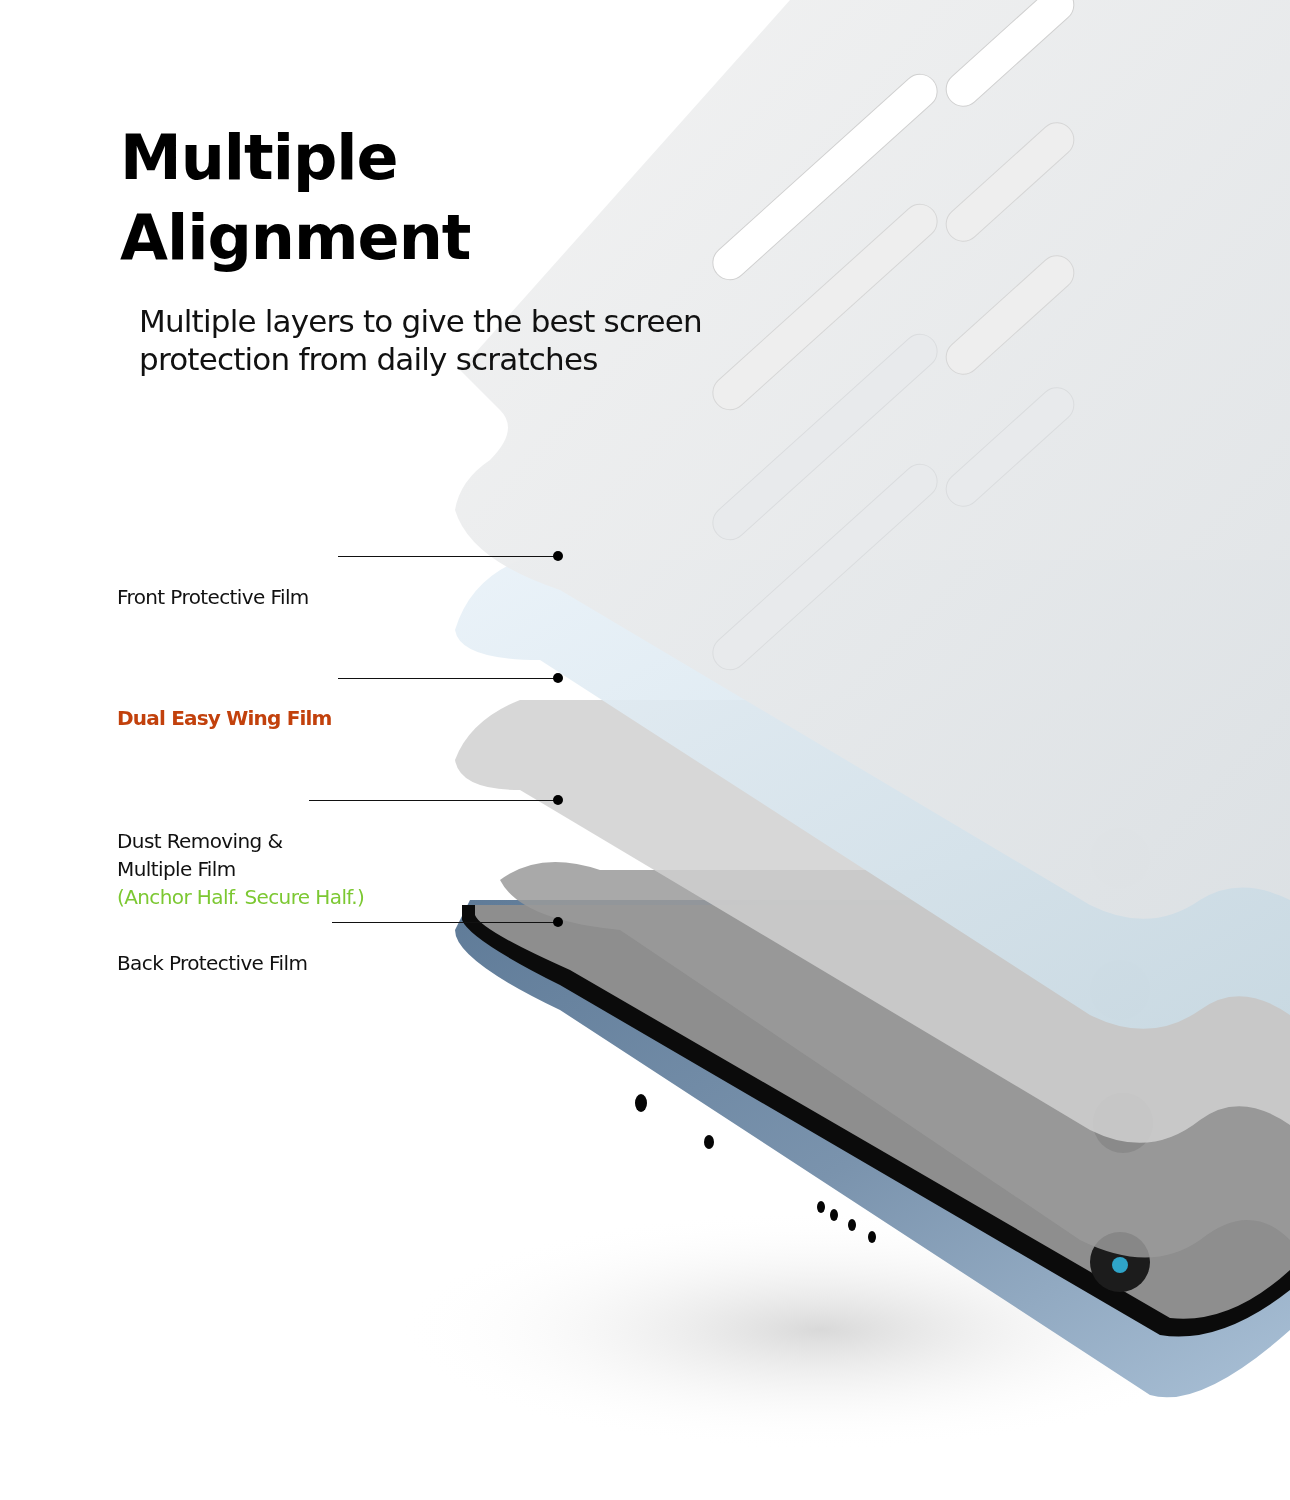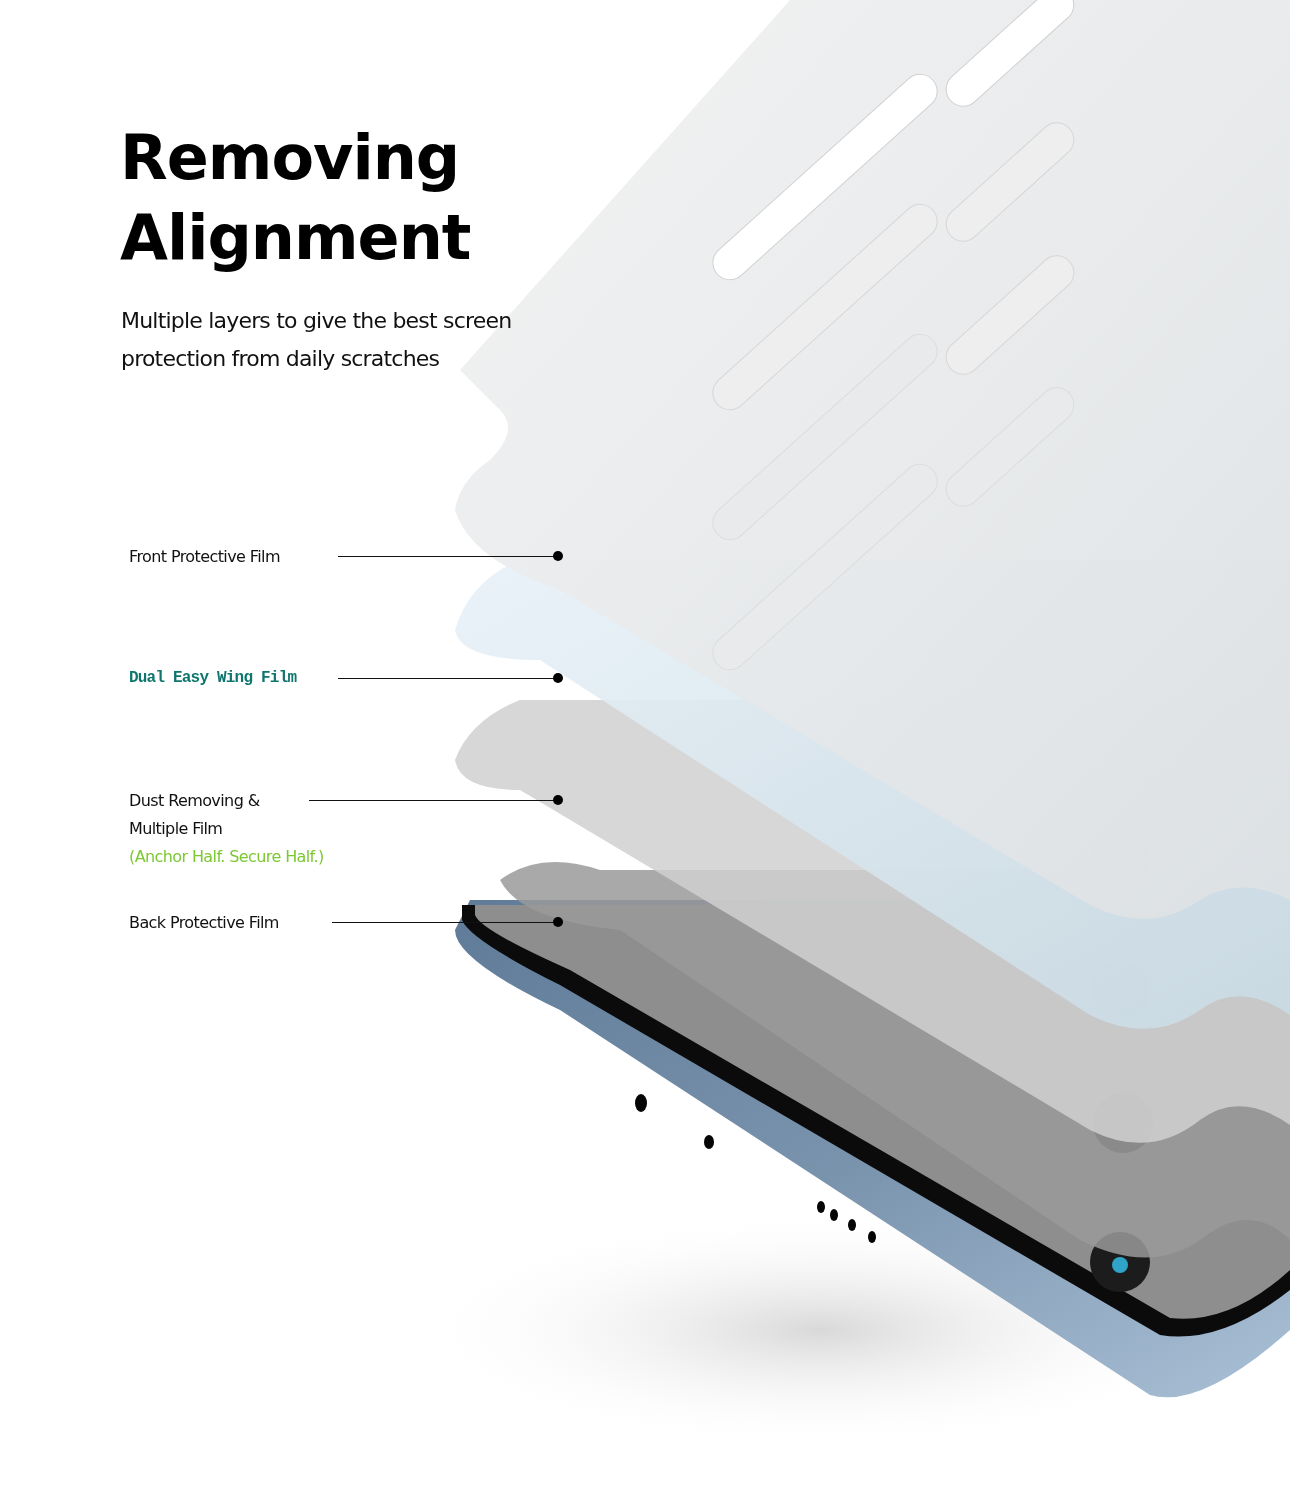"Removing" span { text: Removing -> Multiple }
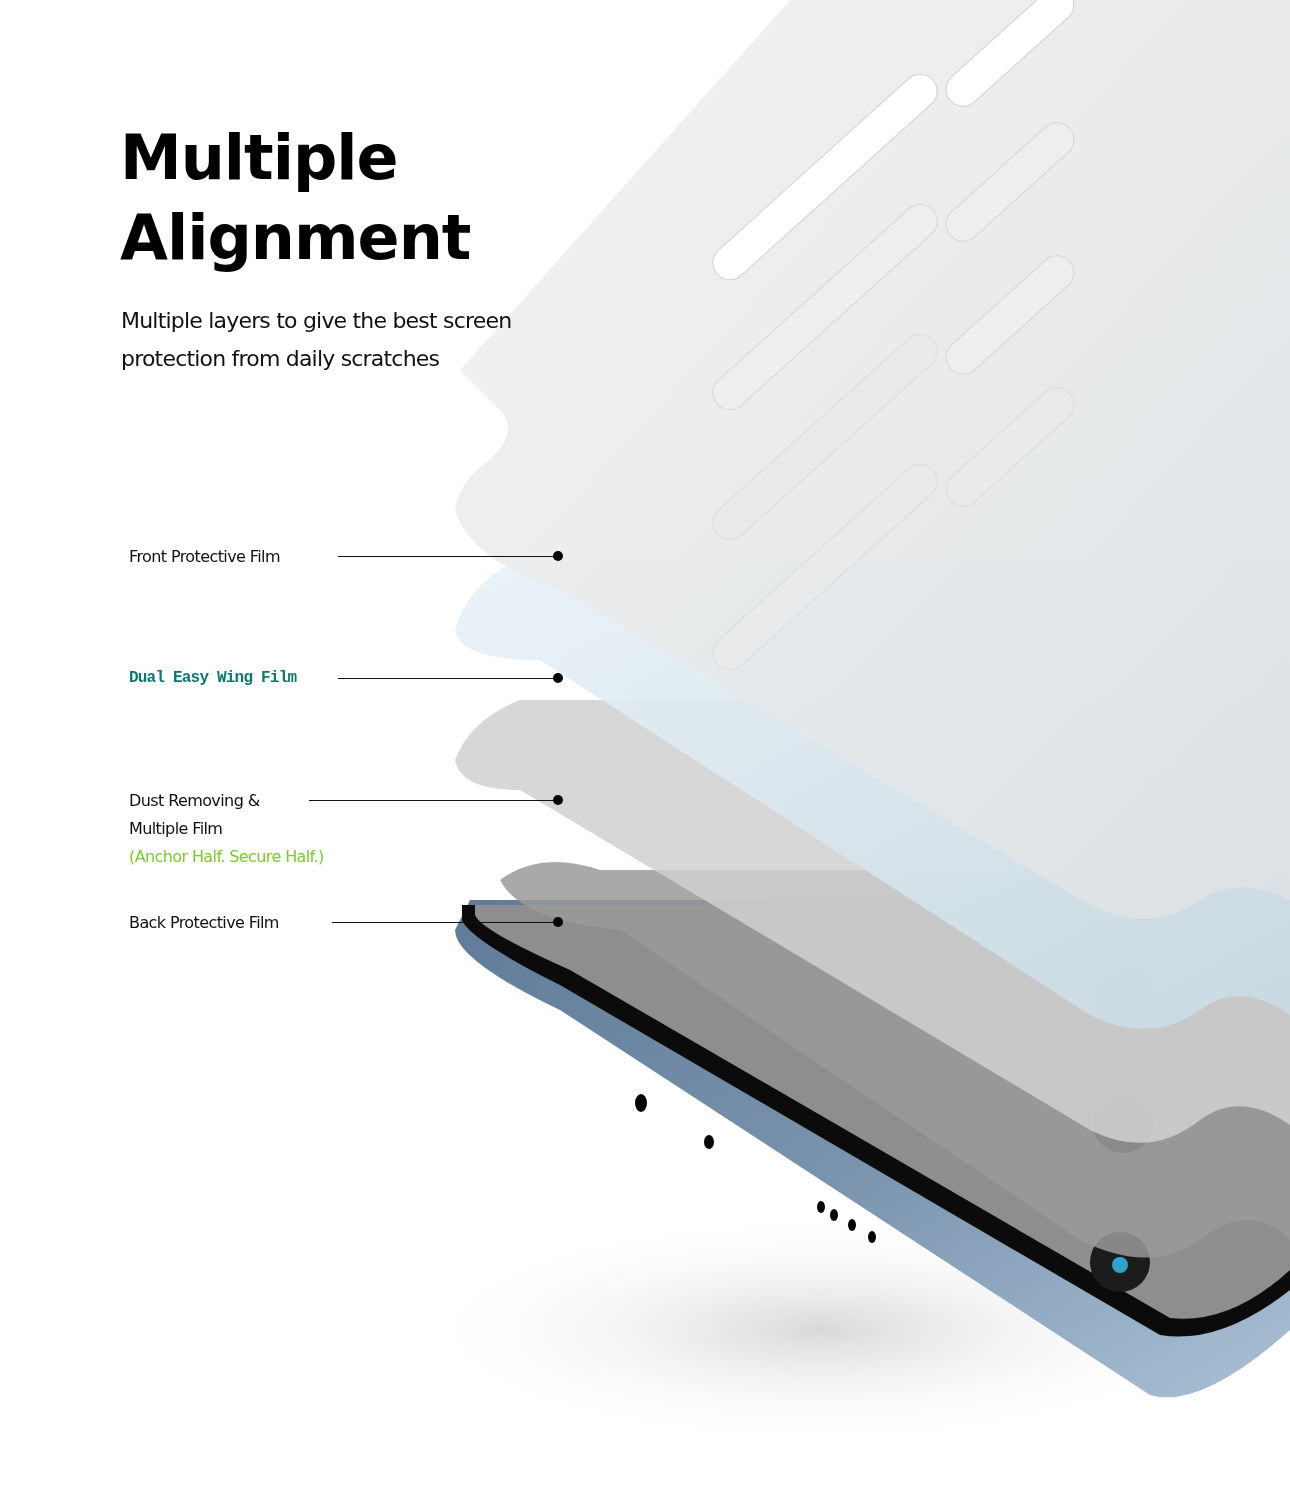"Multiple layers to give the" .subtitle { font-size: 22px -> 31px; left: 121px -> 139px }
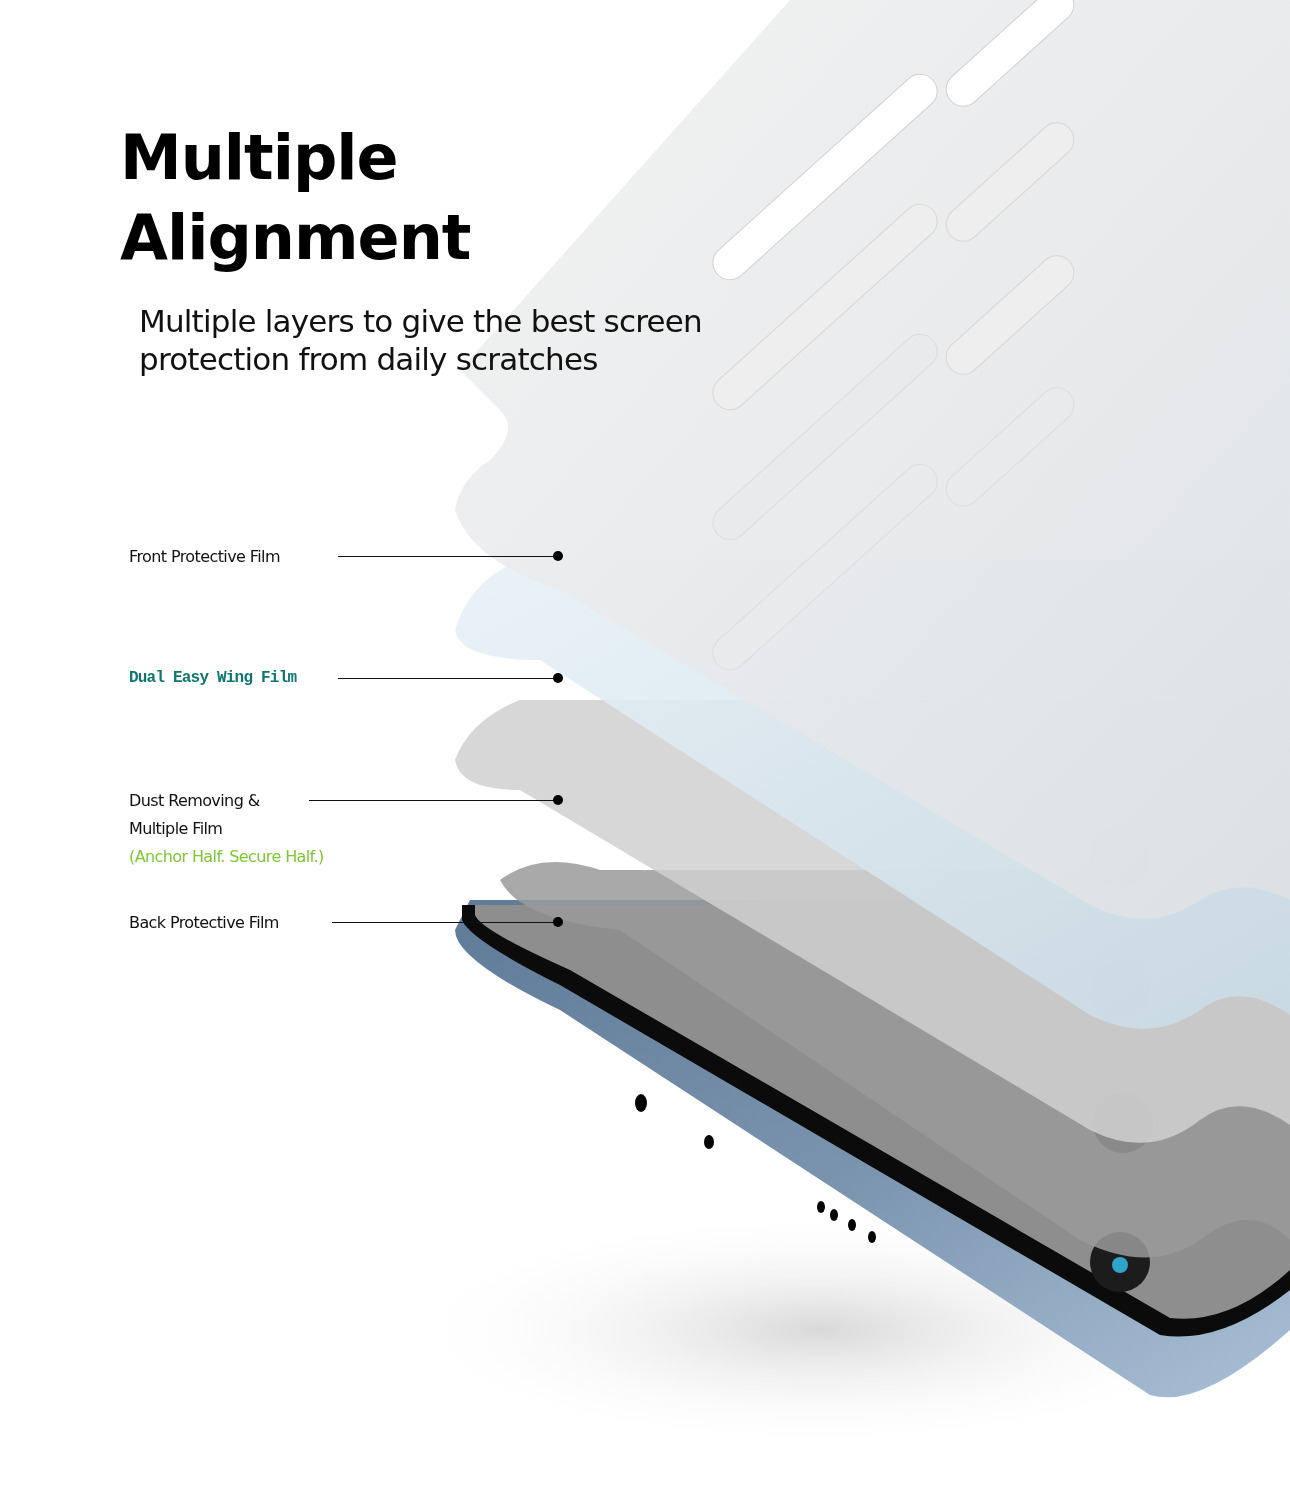"Front Protective Film" .label { font-size: 16px -> 20px; left: 129px -> 117px; margin-top: none -> 40px }
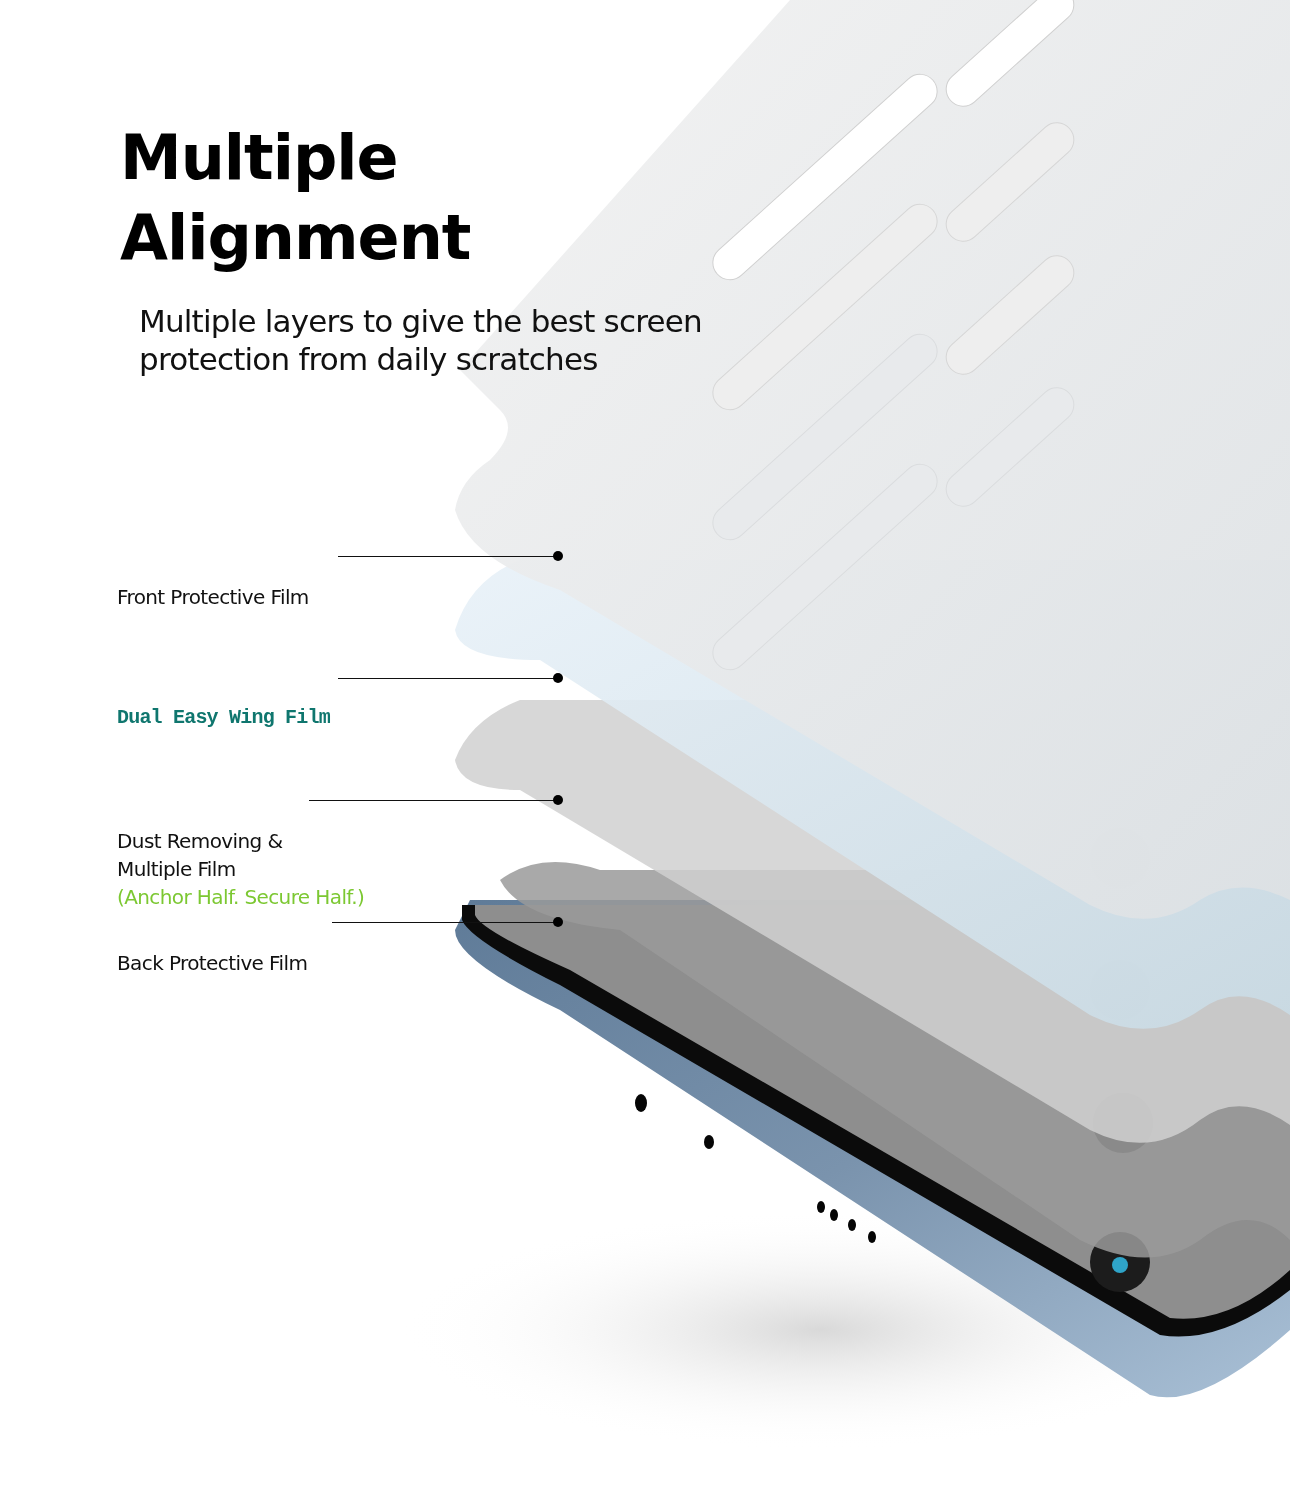"Dual Easy Wing Film" .label.green { color: #0f766e -> #c2410c; font-family: Liberation Mono, monospace -> none }
